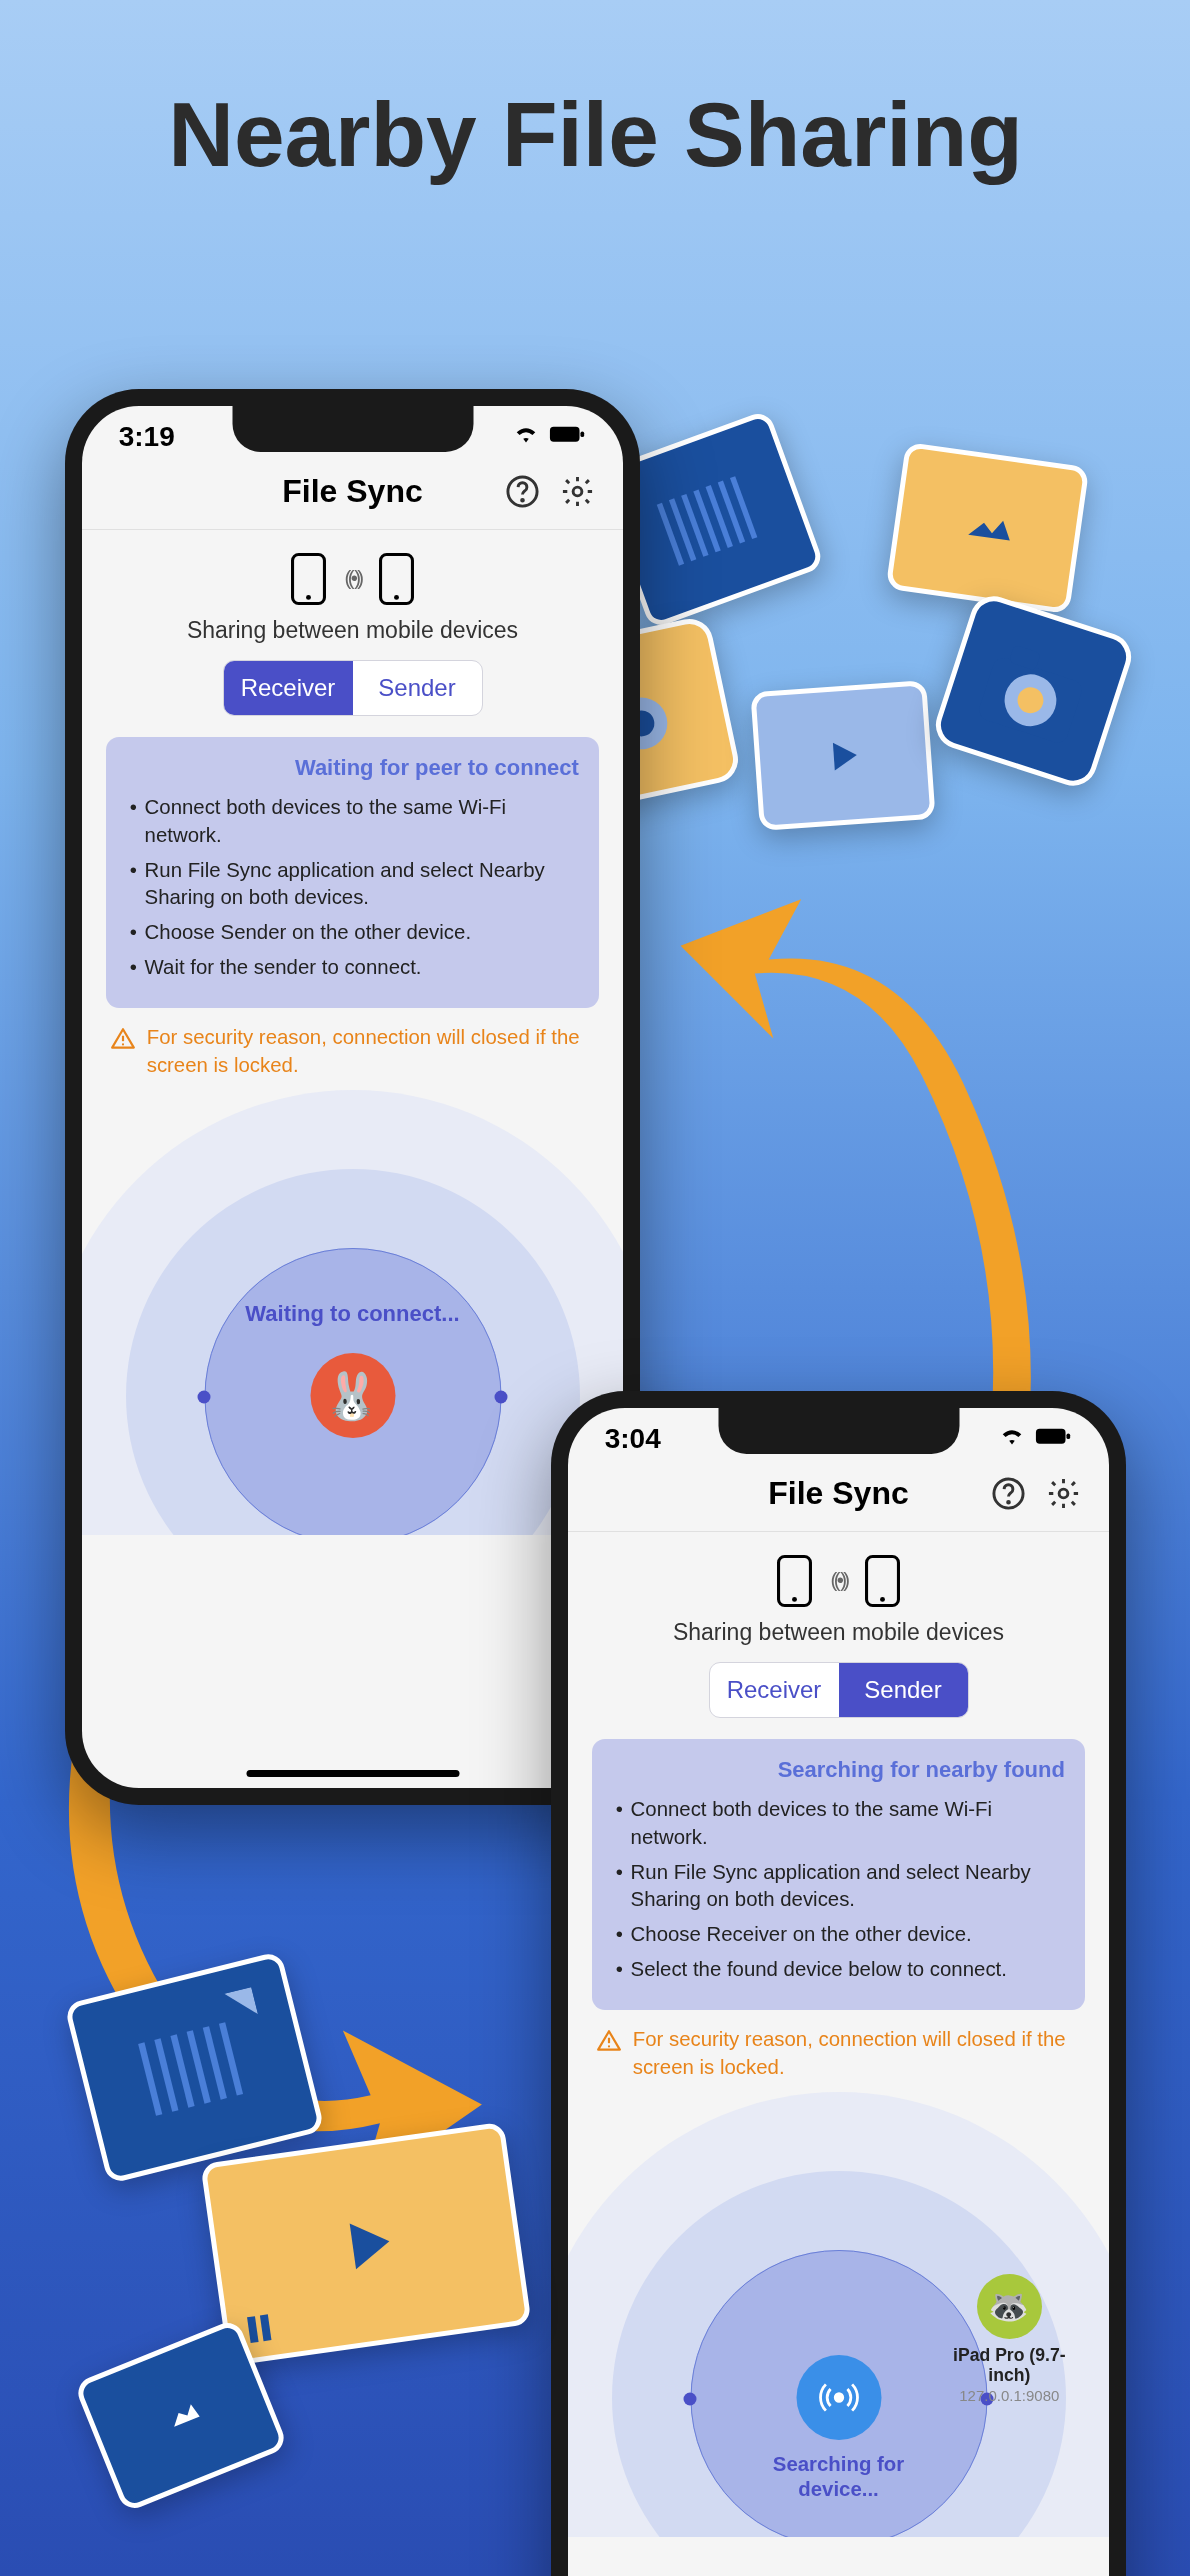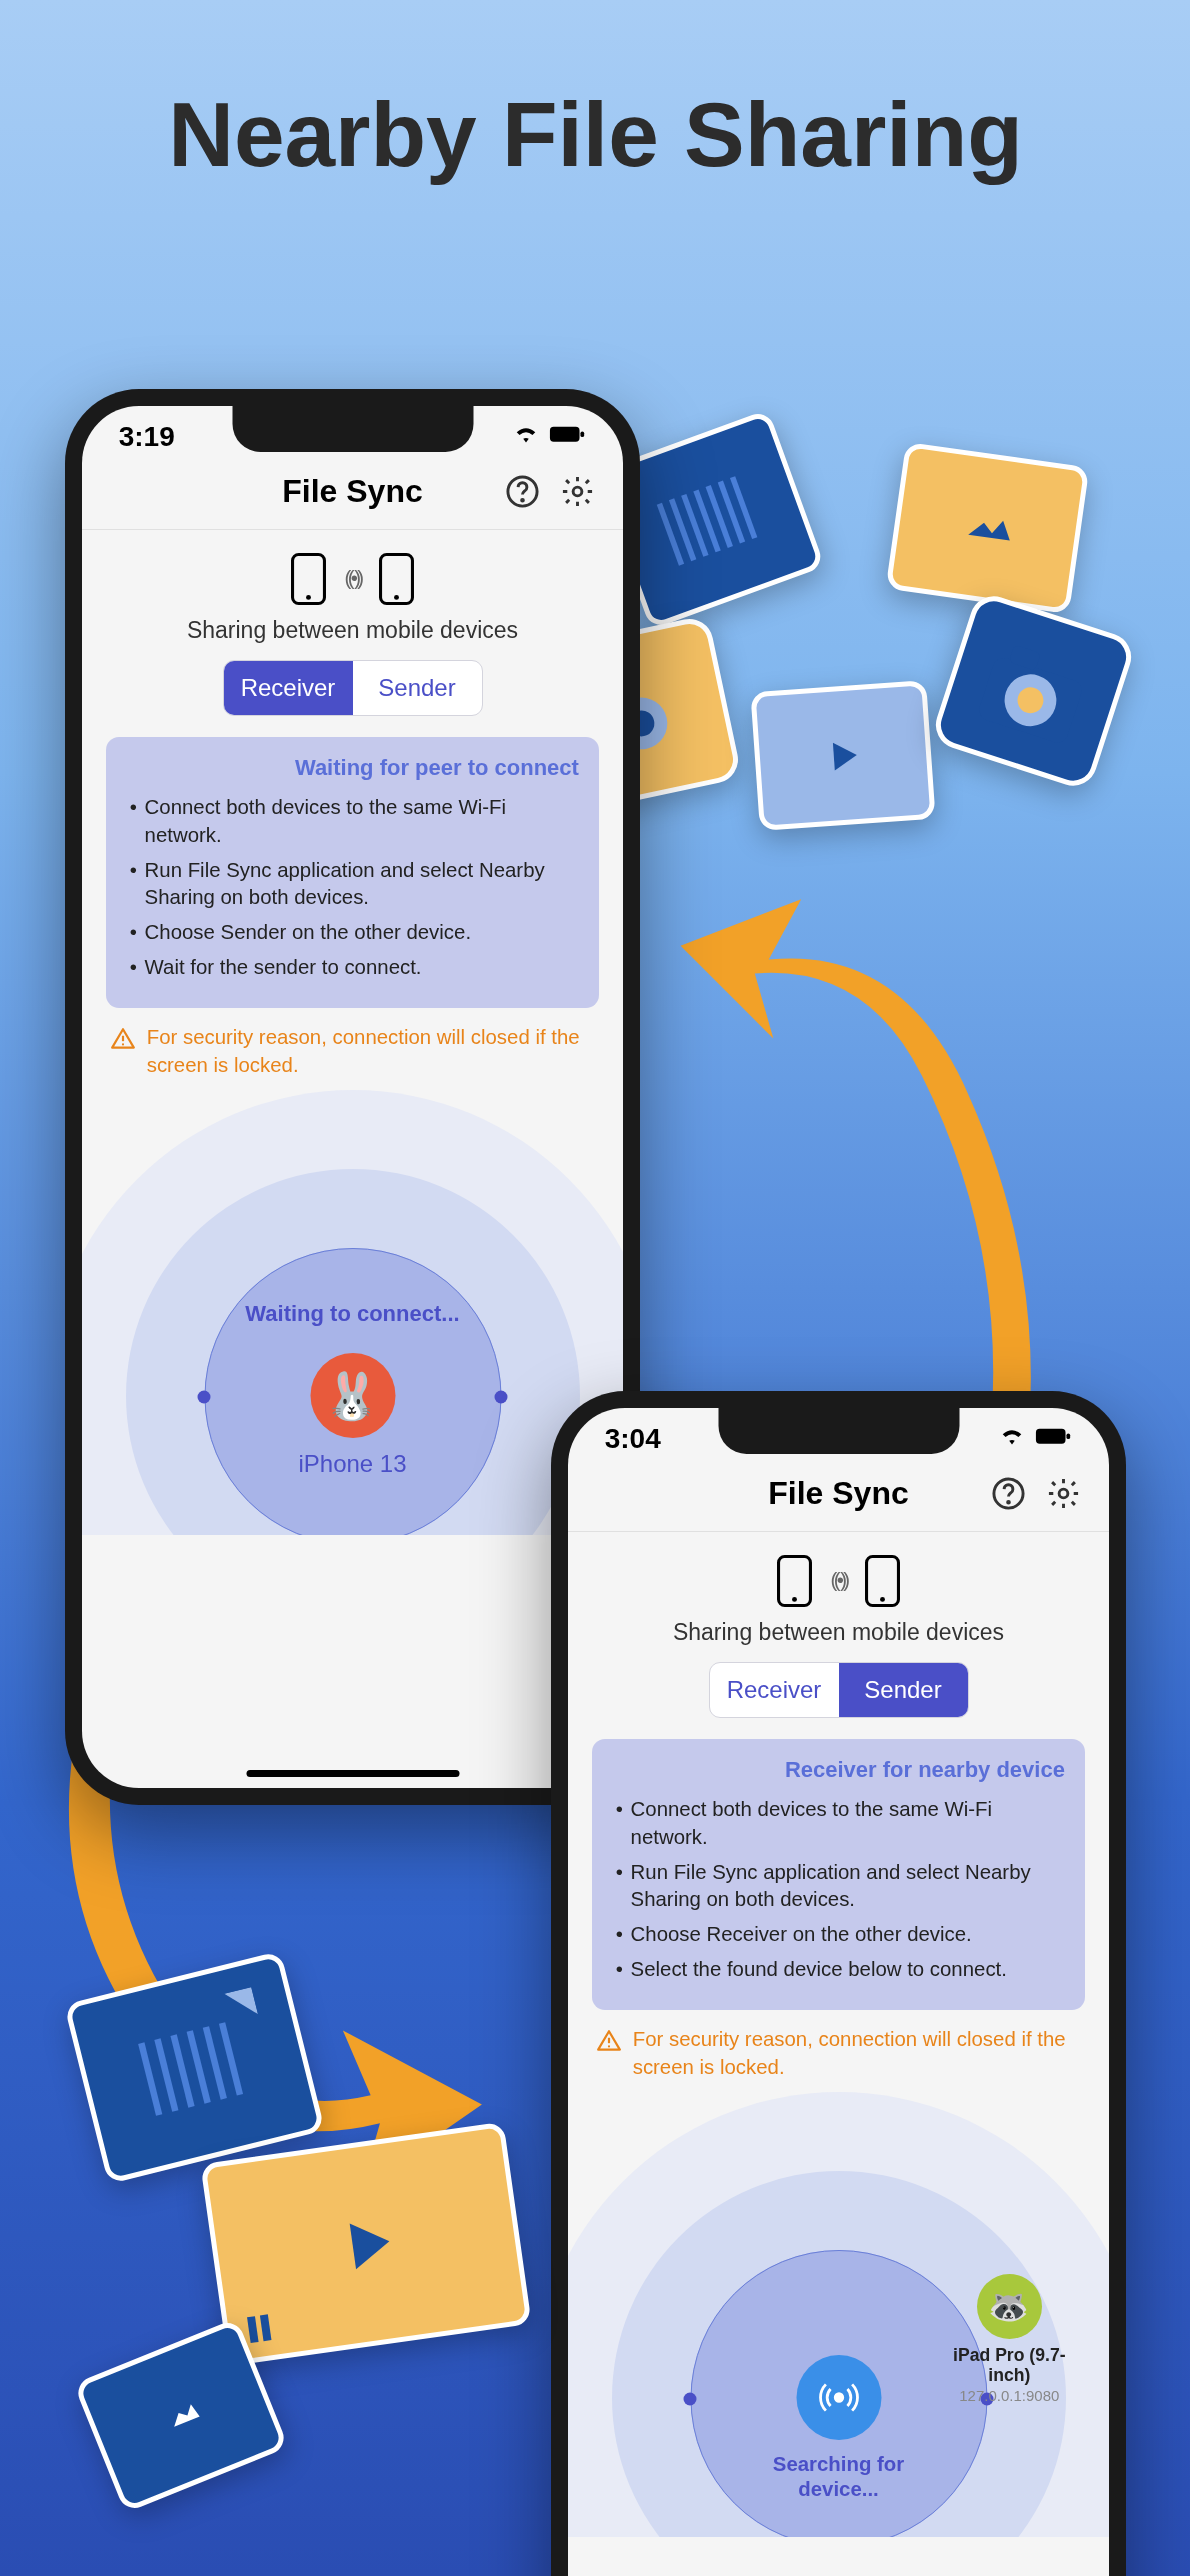"iPhone 13" div.radar-label { html: <div>iPhone 13</div> -> none }
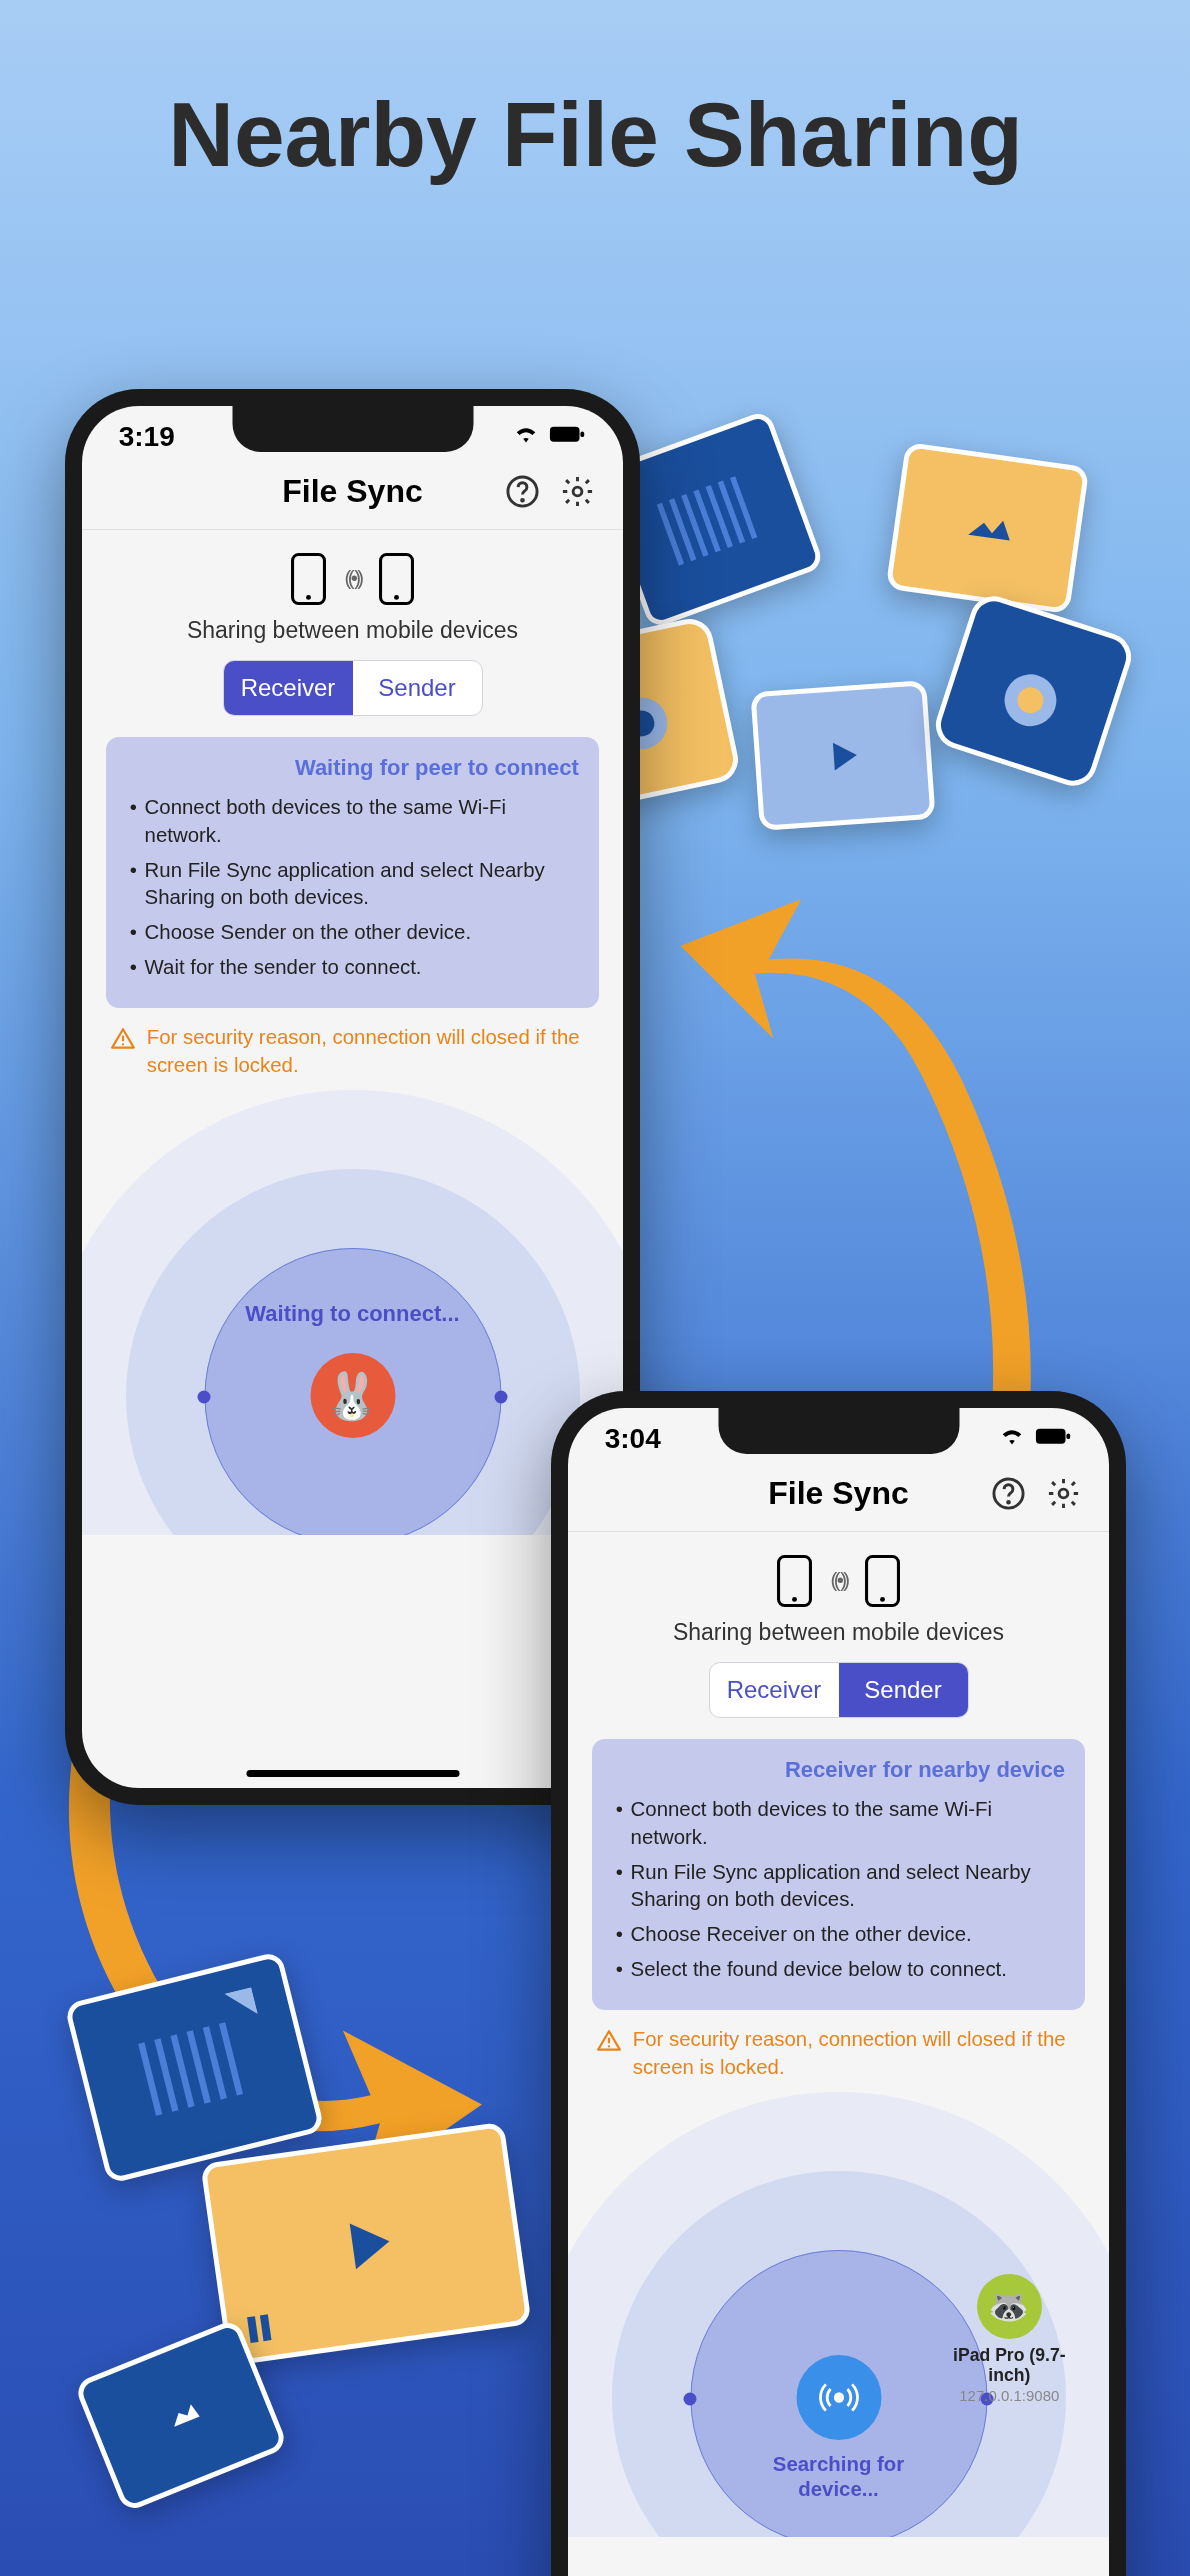"Receiver for nearby device" div.infobox-title { text: Receiver for nearby device -> Searching for nearby found }
